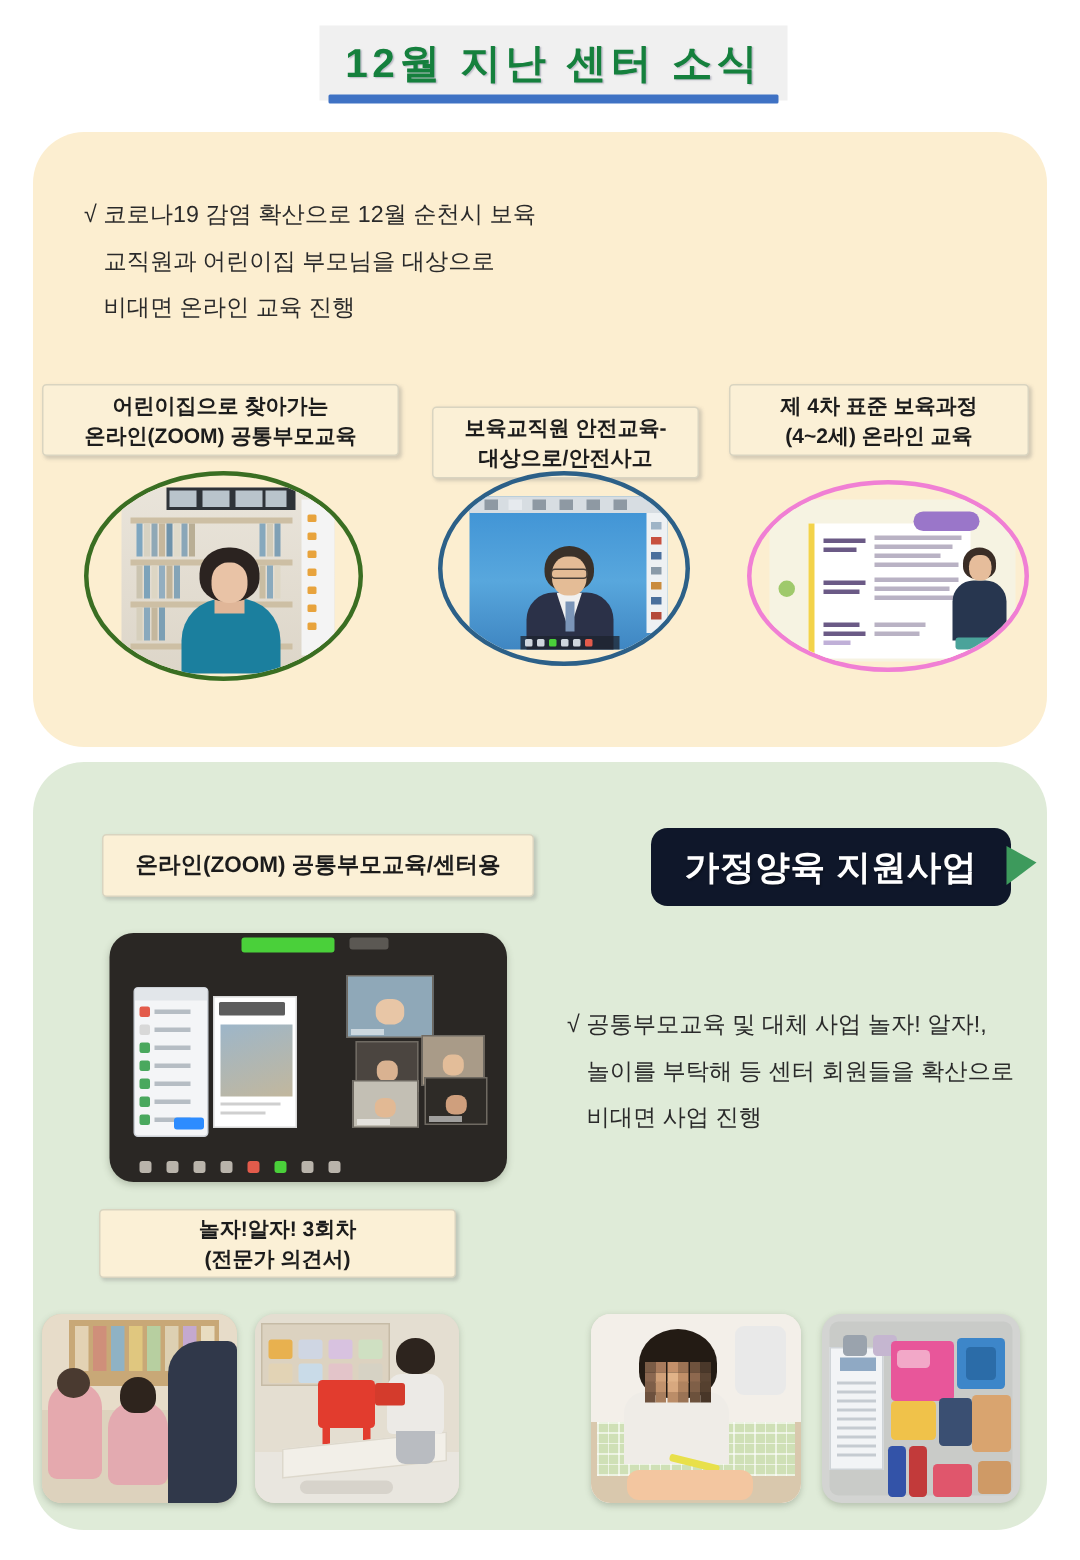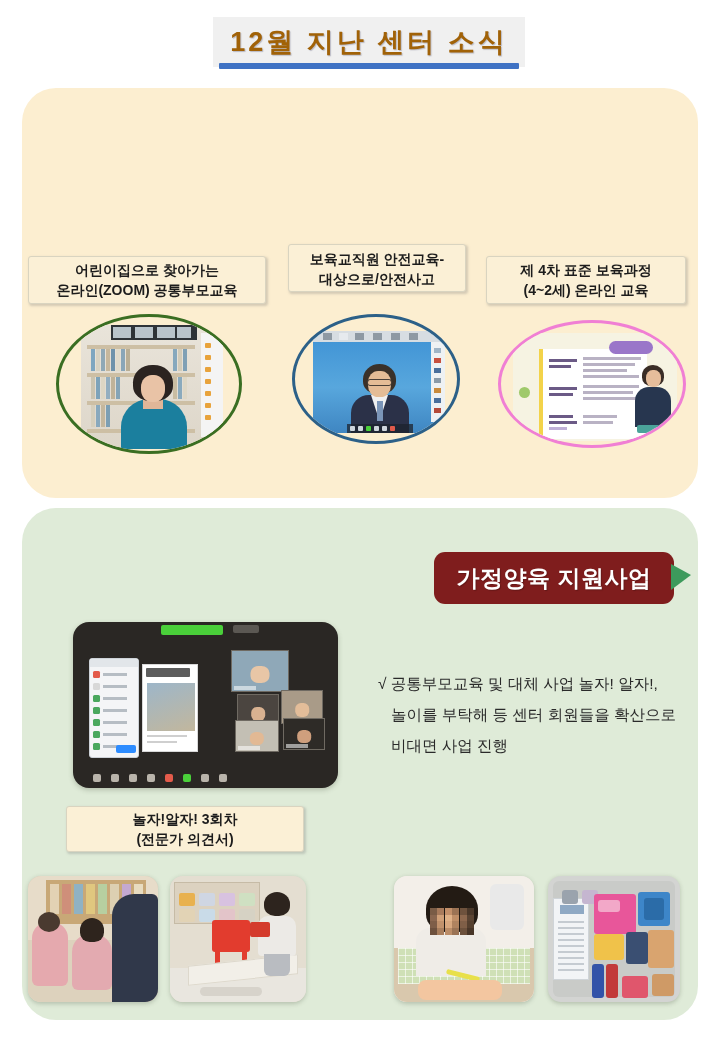"12월 지난 센터 소식" .title-text { color: #a16207 -> #15803d }
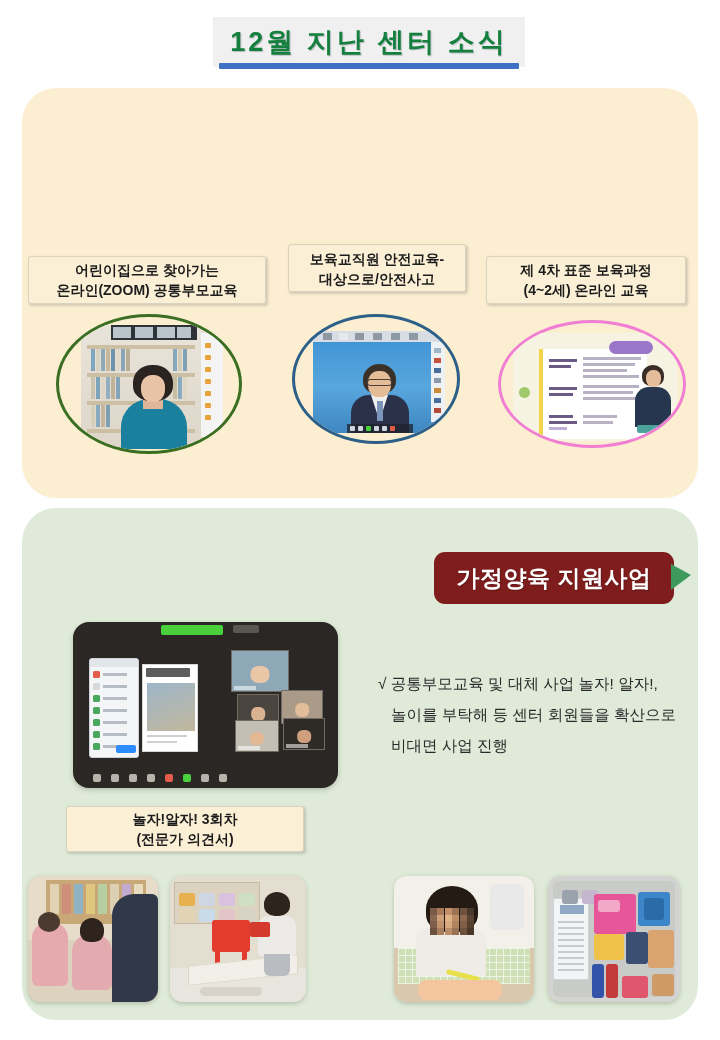"√ 코로나19 감염 확산으로 12월" div.para { html: none -> <div>√ 코로나19 감염 확산으로 12월 순천시 보육 교직원과 어린이집 부모님을 대상으로 비대면 온라인 교육 진행</div> }
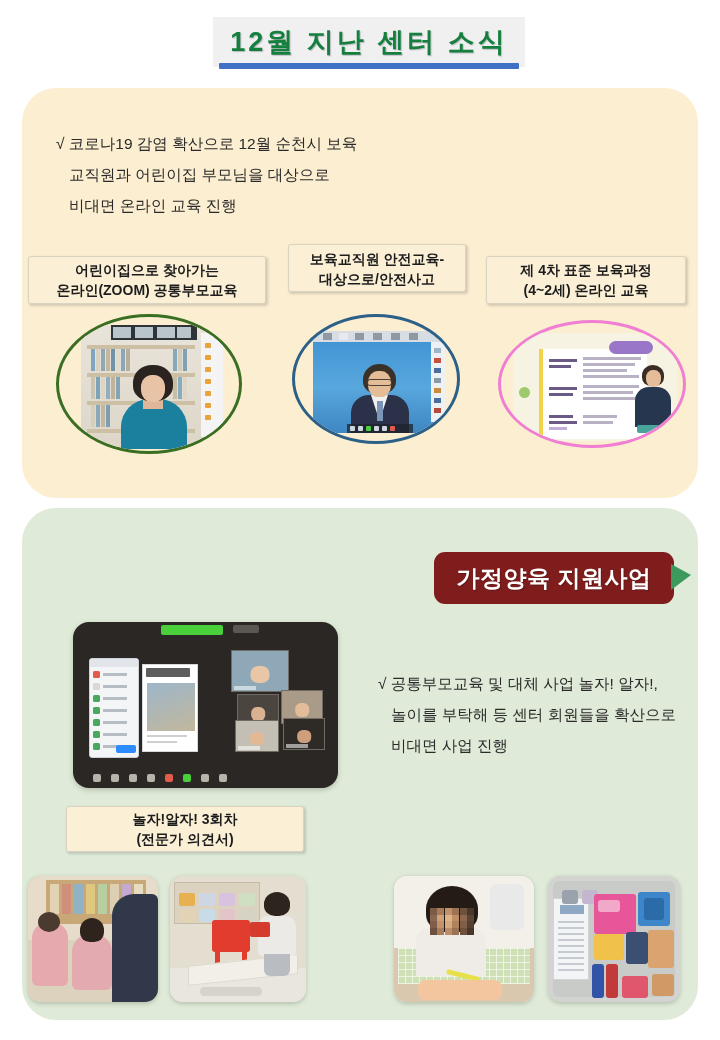"보육교직원 안전교육-" .cap-a2 { justify-content: flex-end -> none; top: 244px -> 271px }
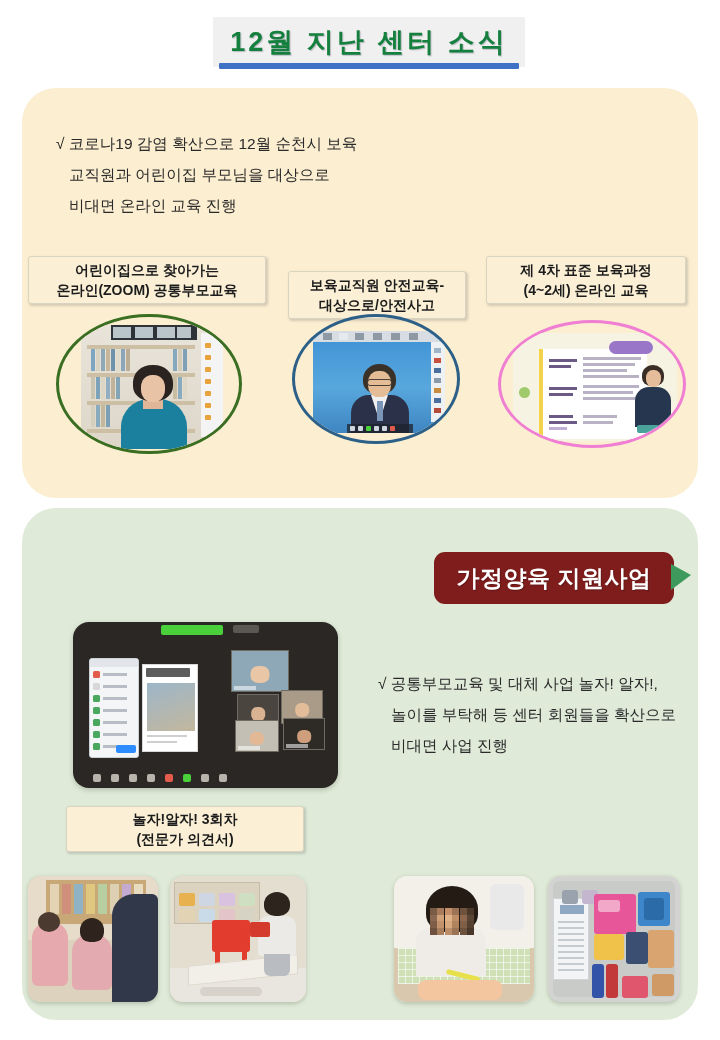"온라인(ZOOM) 공통부모교육/센터용" div.caption { html: none -> <div> <span>온라인(ZOOM) 공통부모교육/센터용</span> </div> }
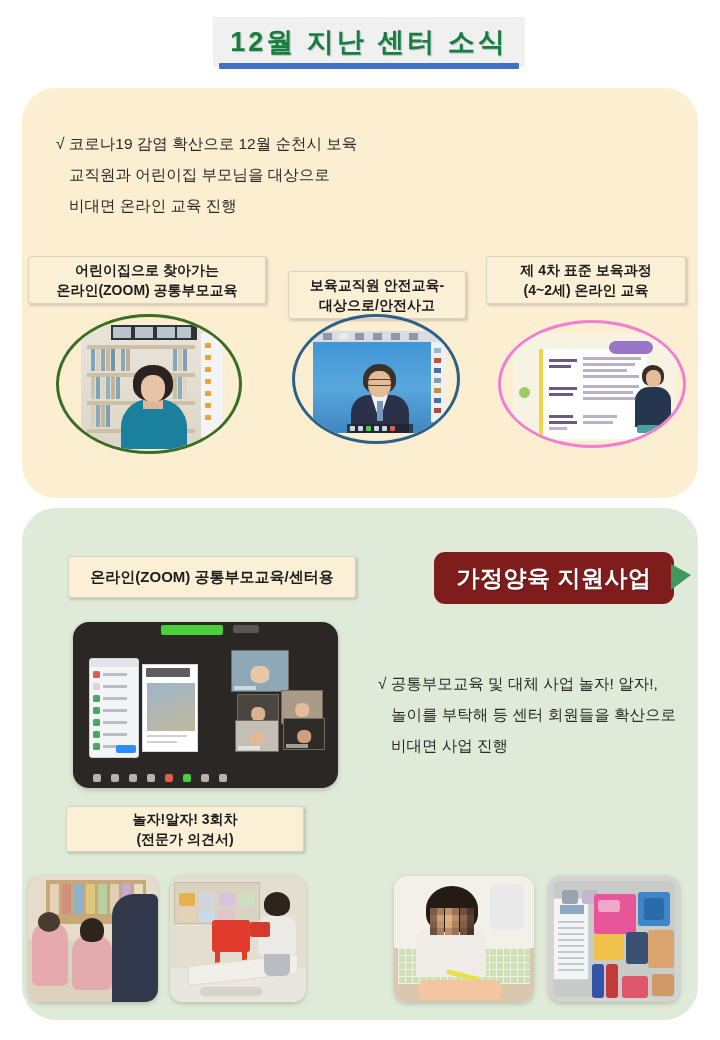"가정양육 지원사업" .banner-green { background: #7f1d1d -> #0f172a }
